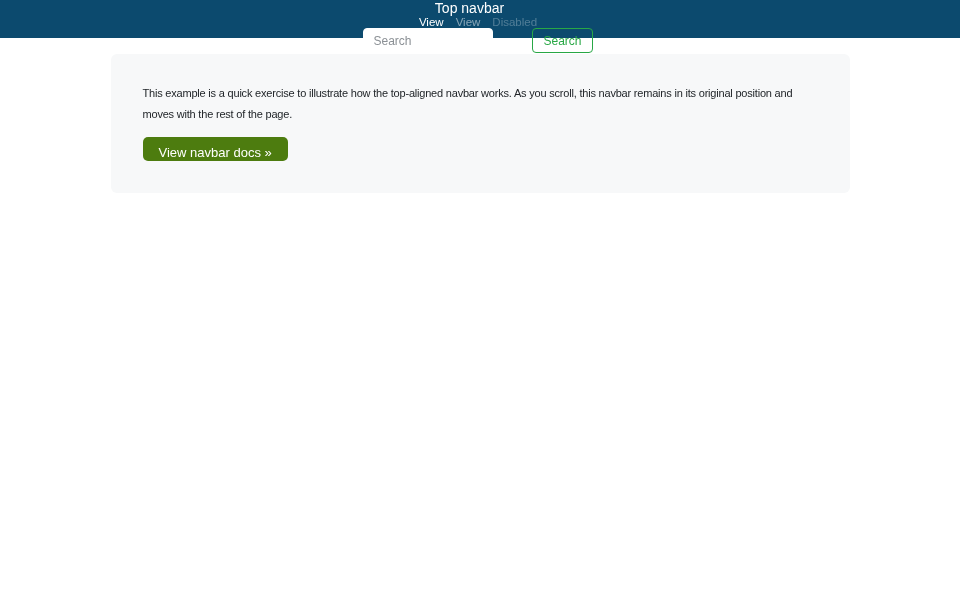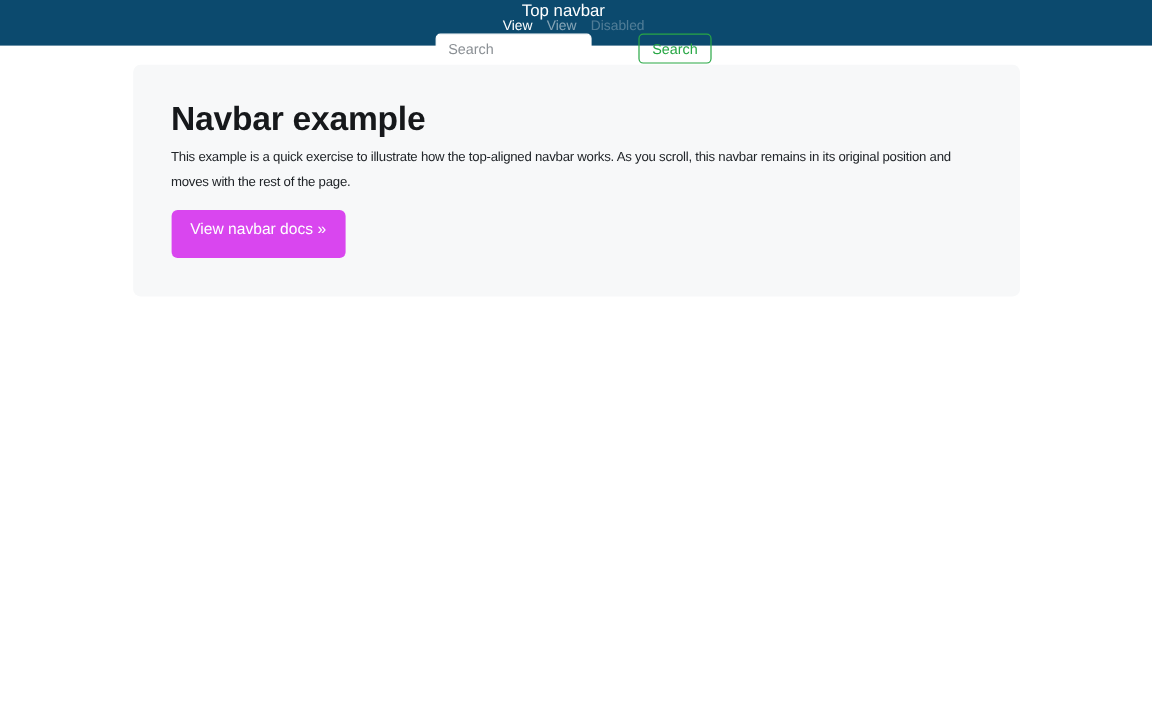"Navbar example" h1 { html: <h1>Navbar example</h1> -> none }
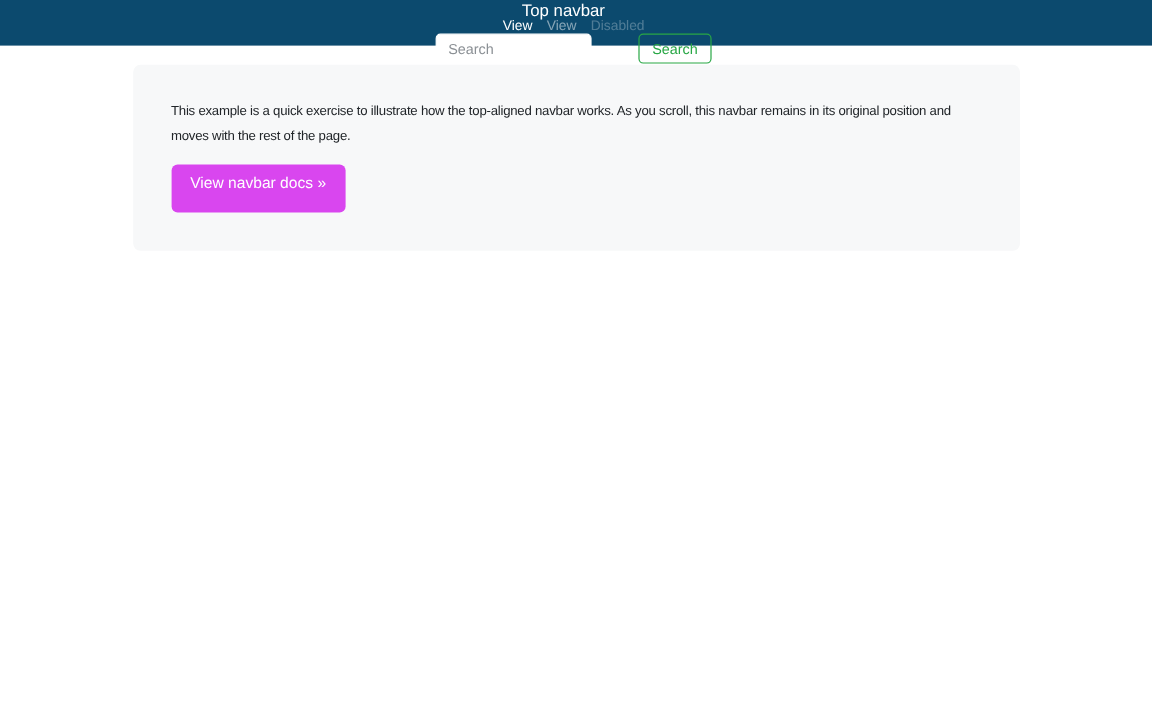"View navbar docs »" .cta { background: #d946ef -> #4d7c0f; height: 40px -> 24px }
